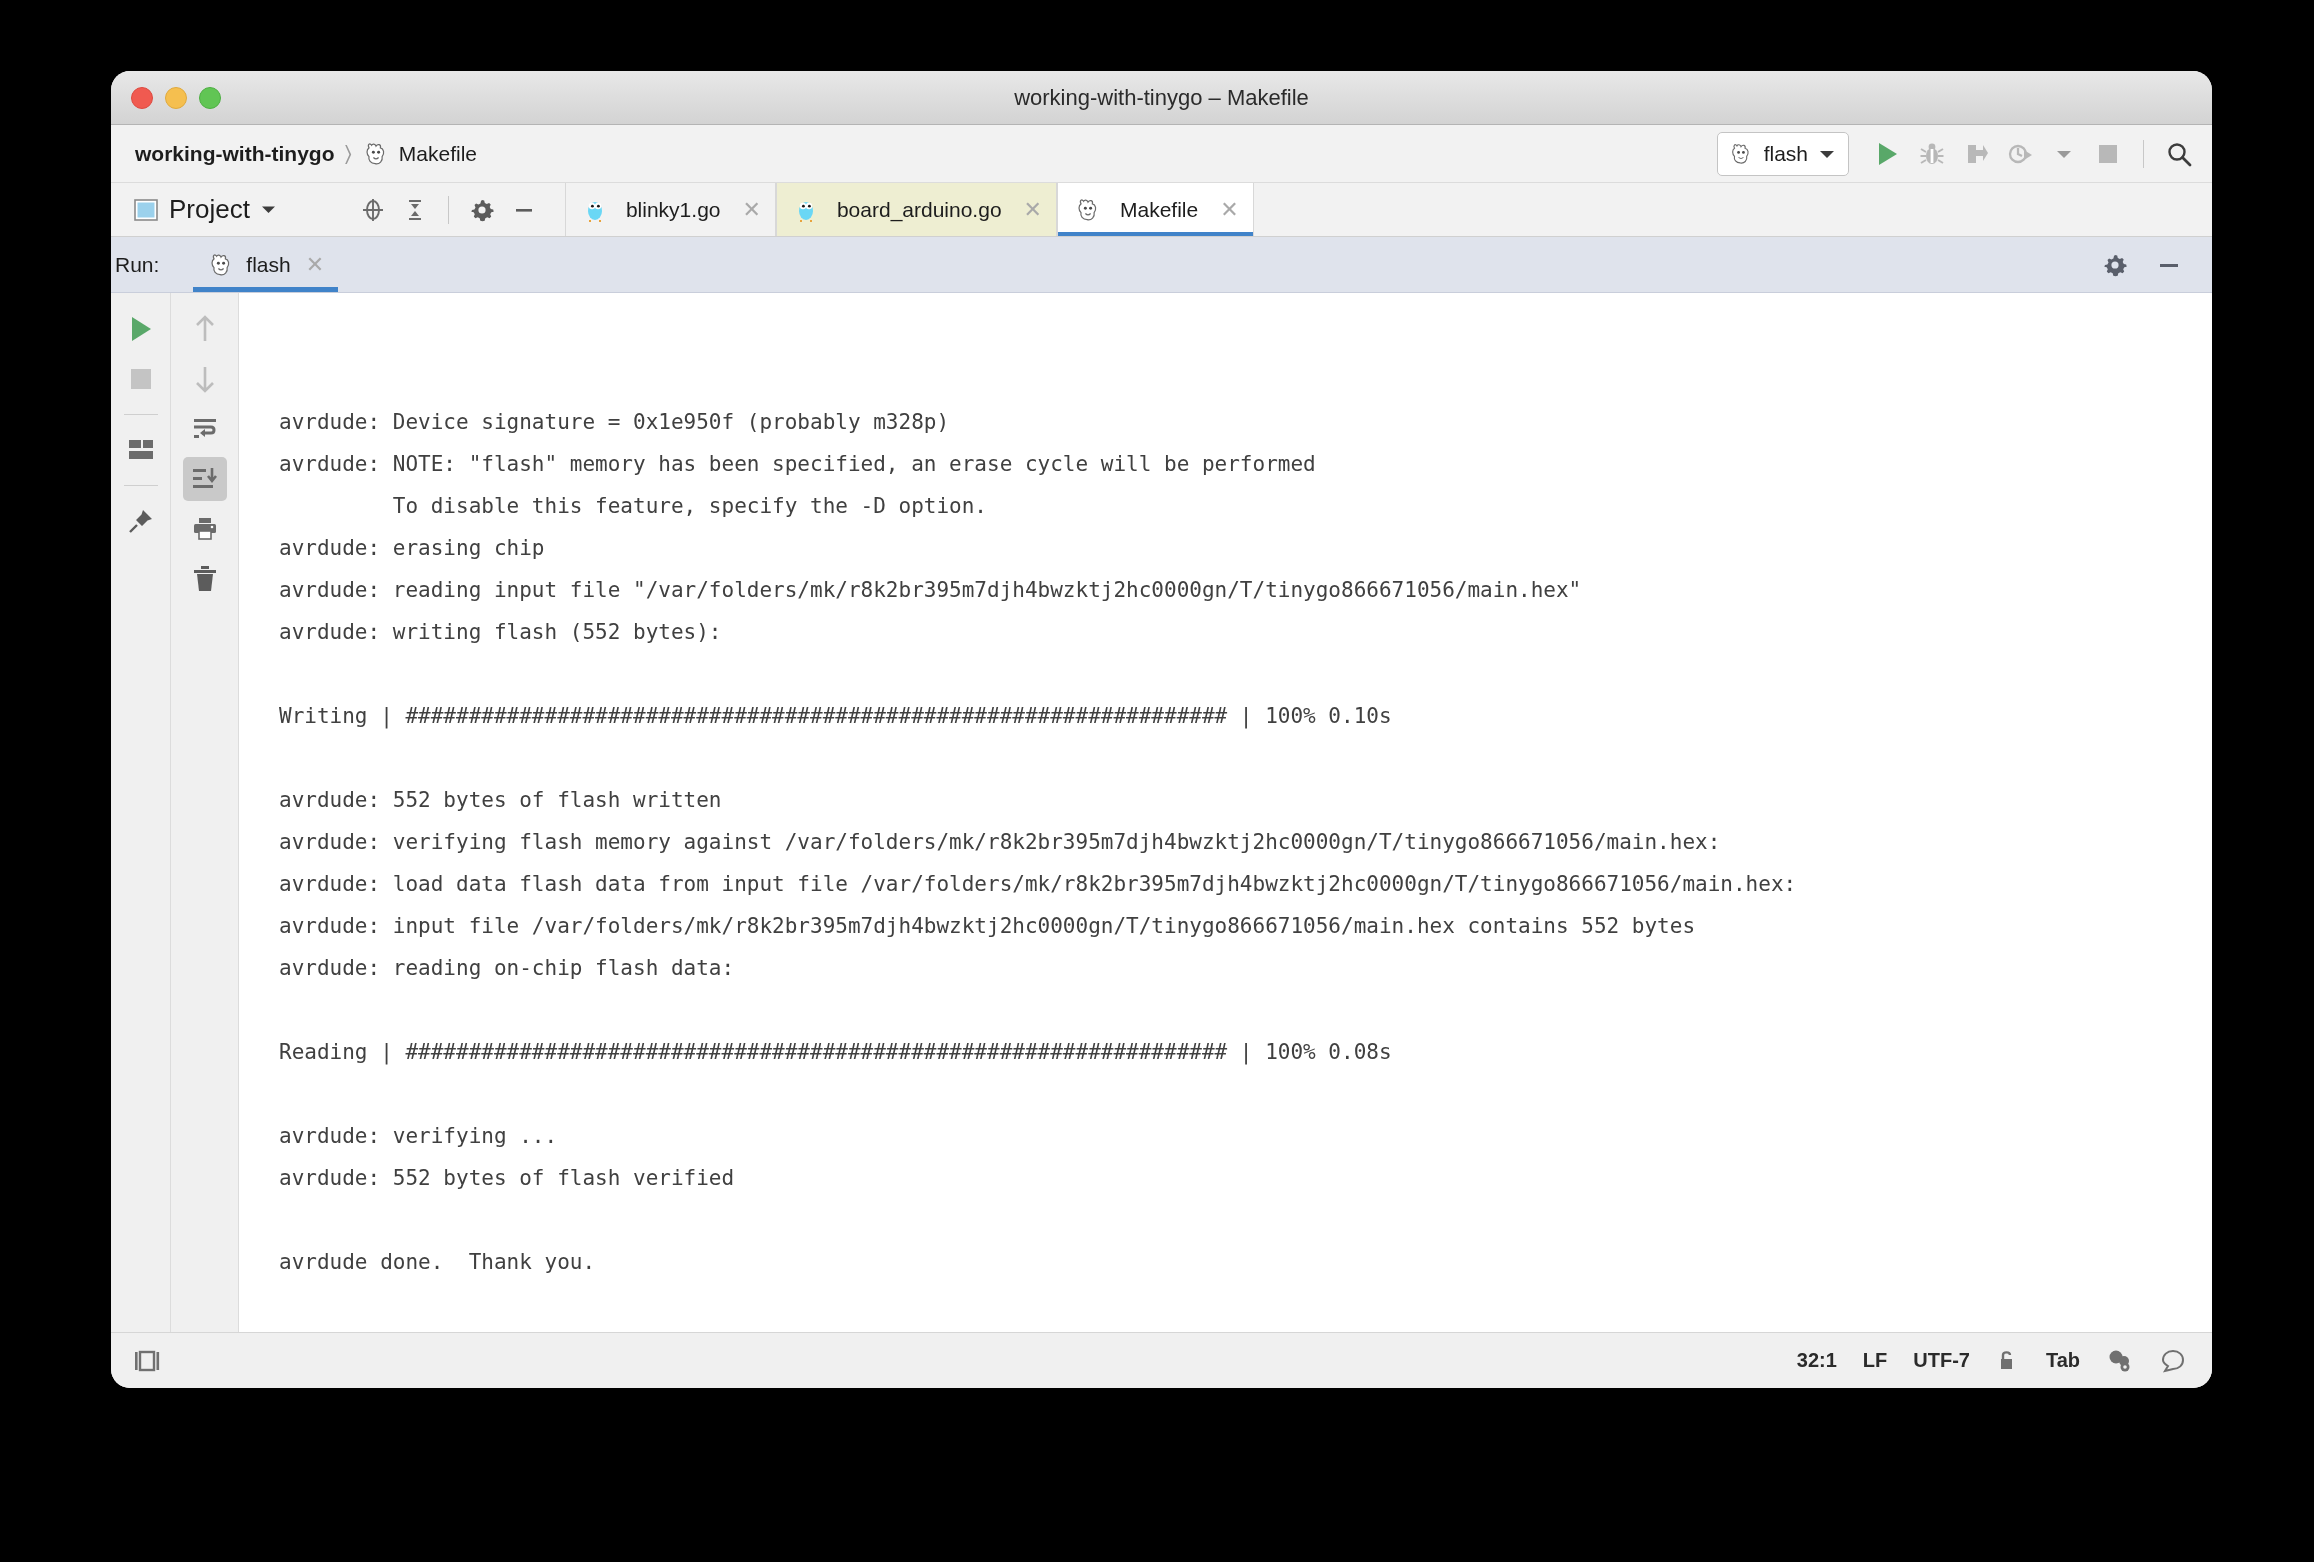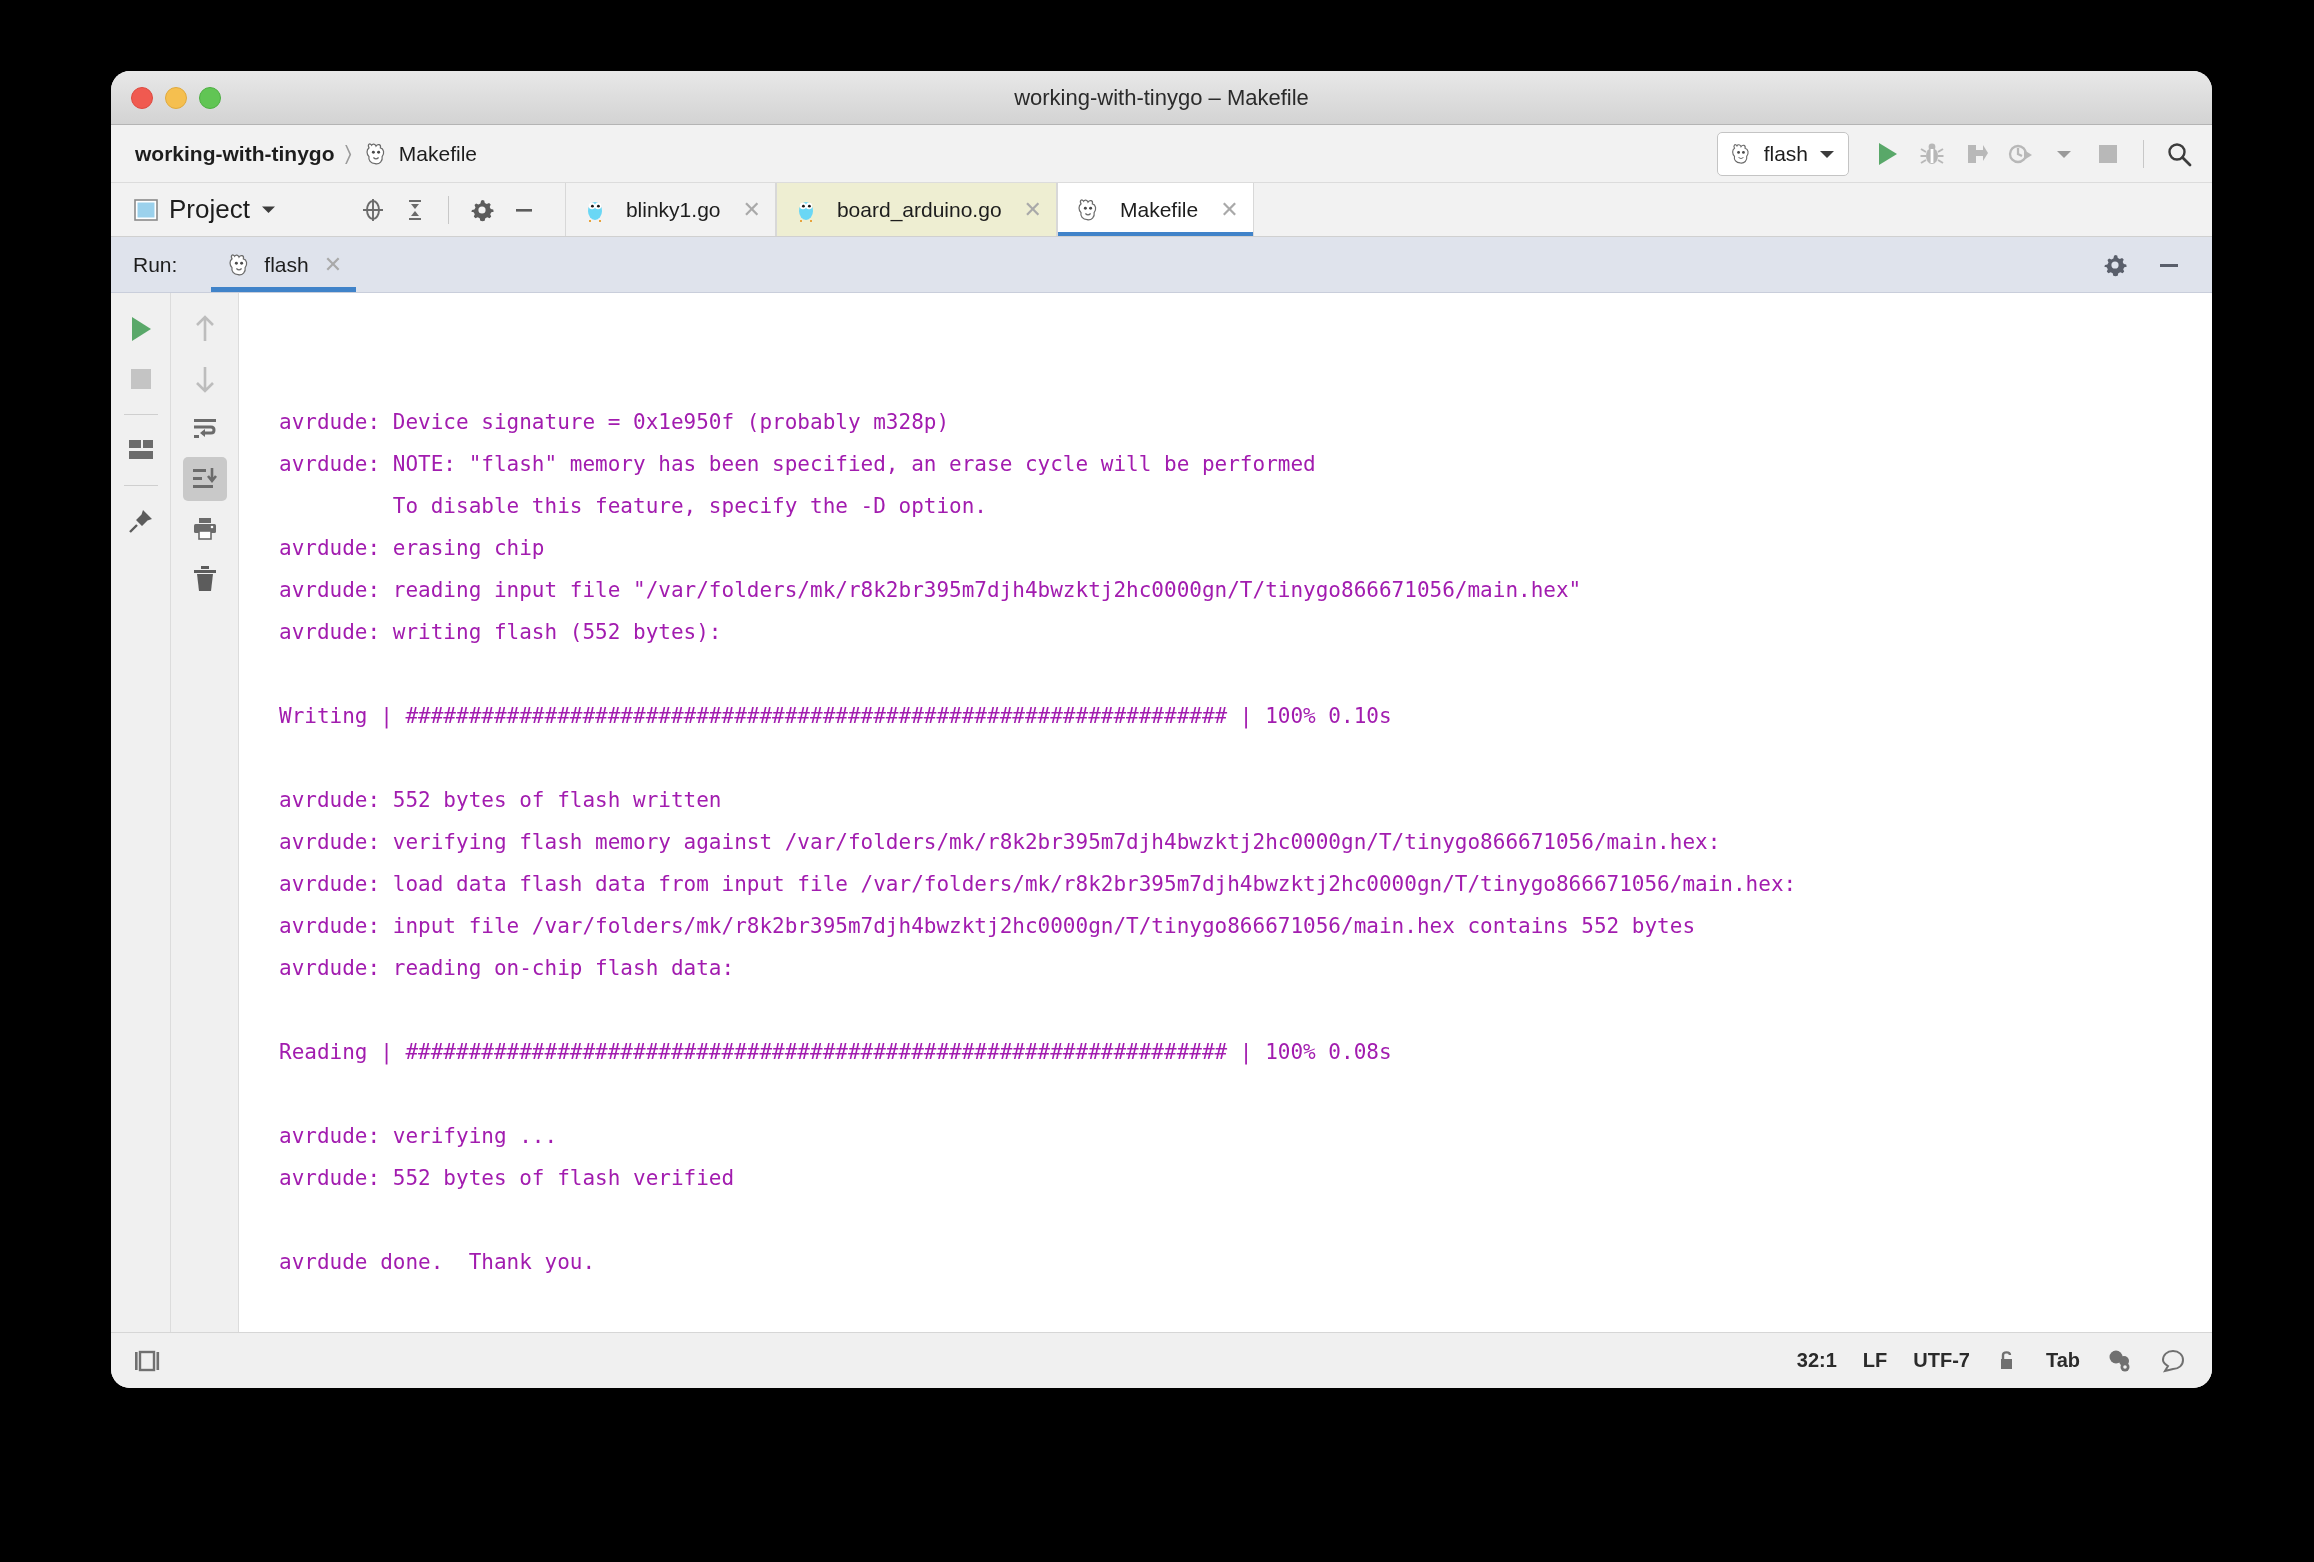"Run:" .run-label { padding: 0 34px 0 22px -> 0 34px 0 4px }
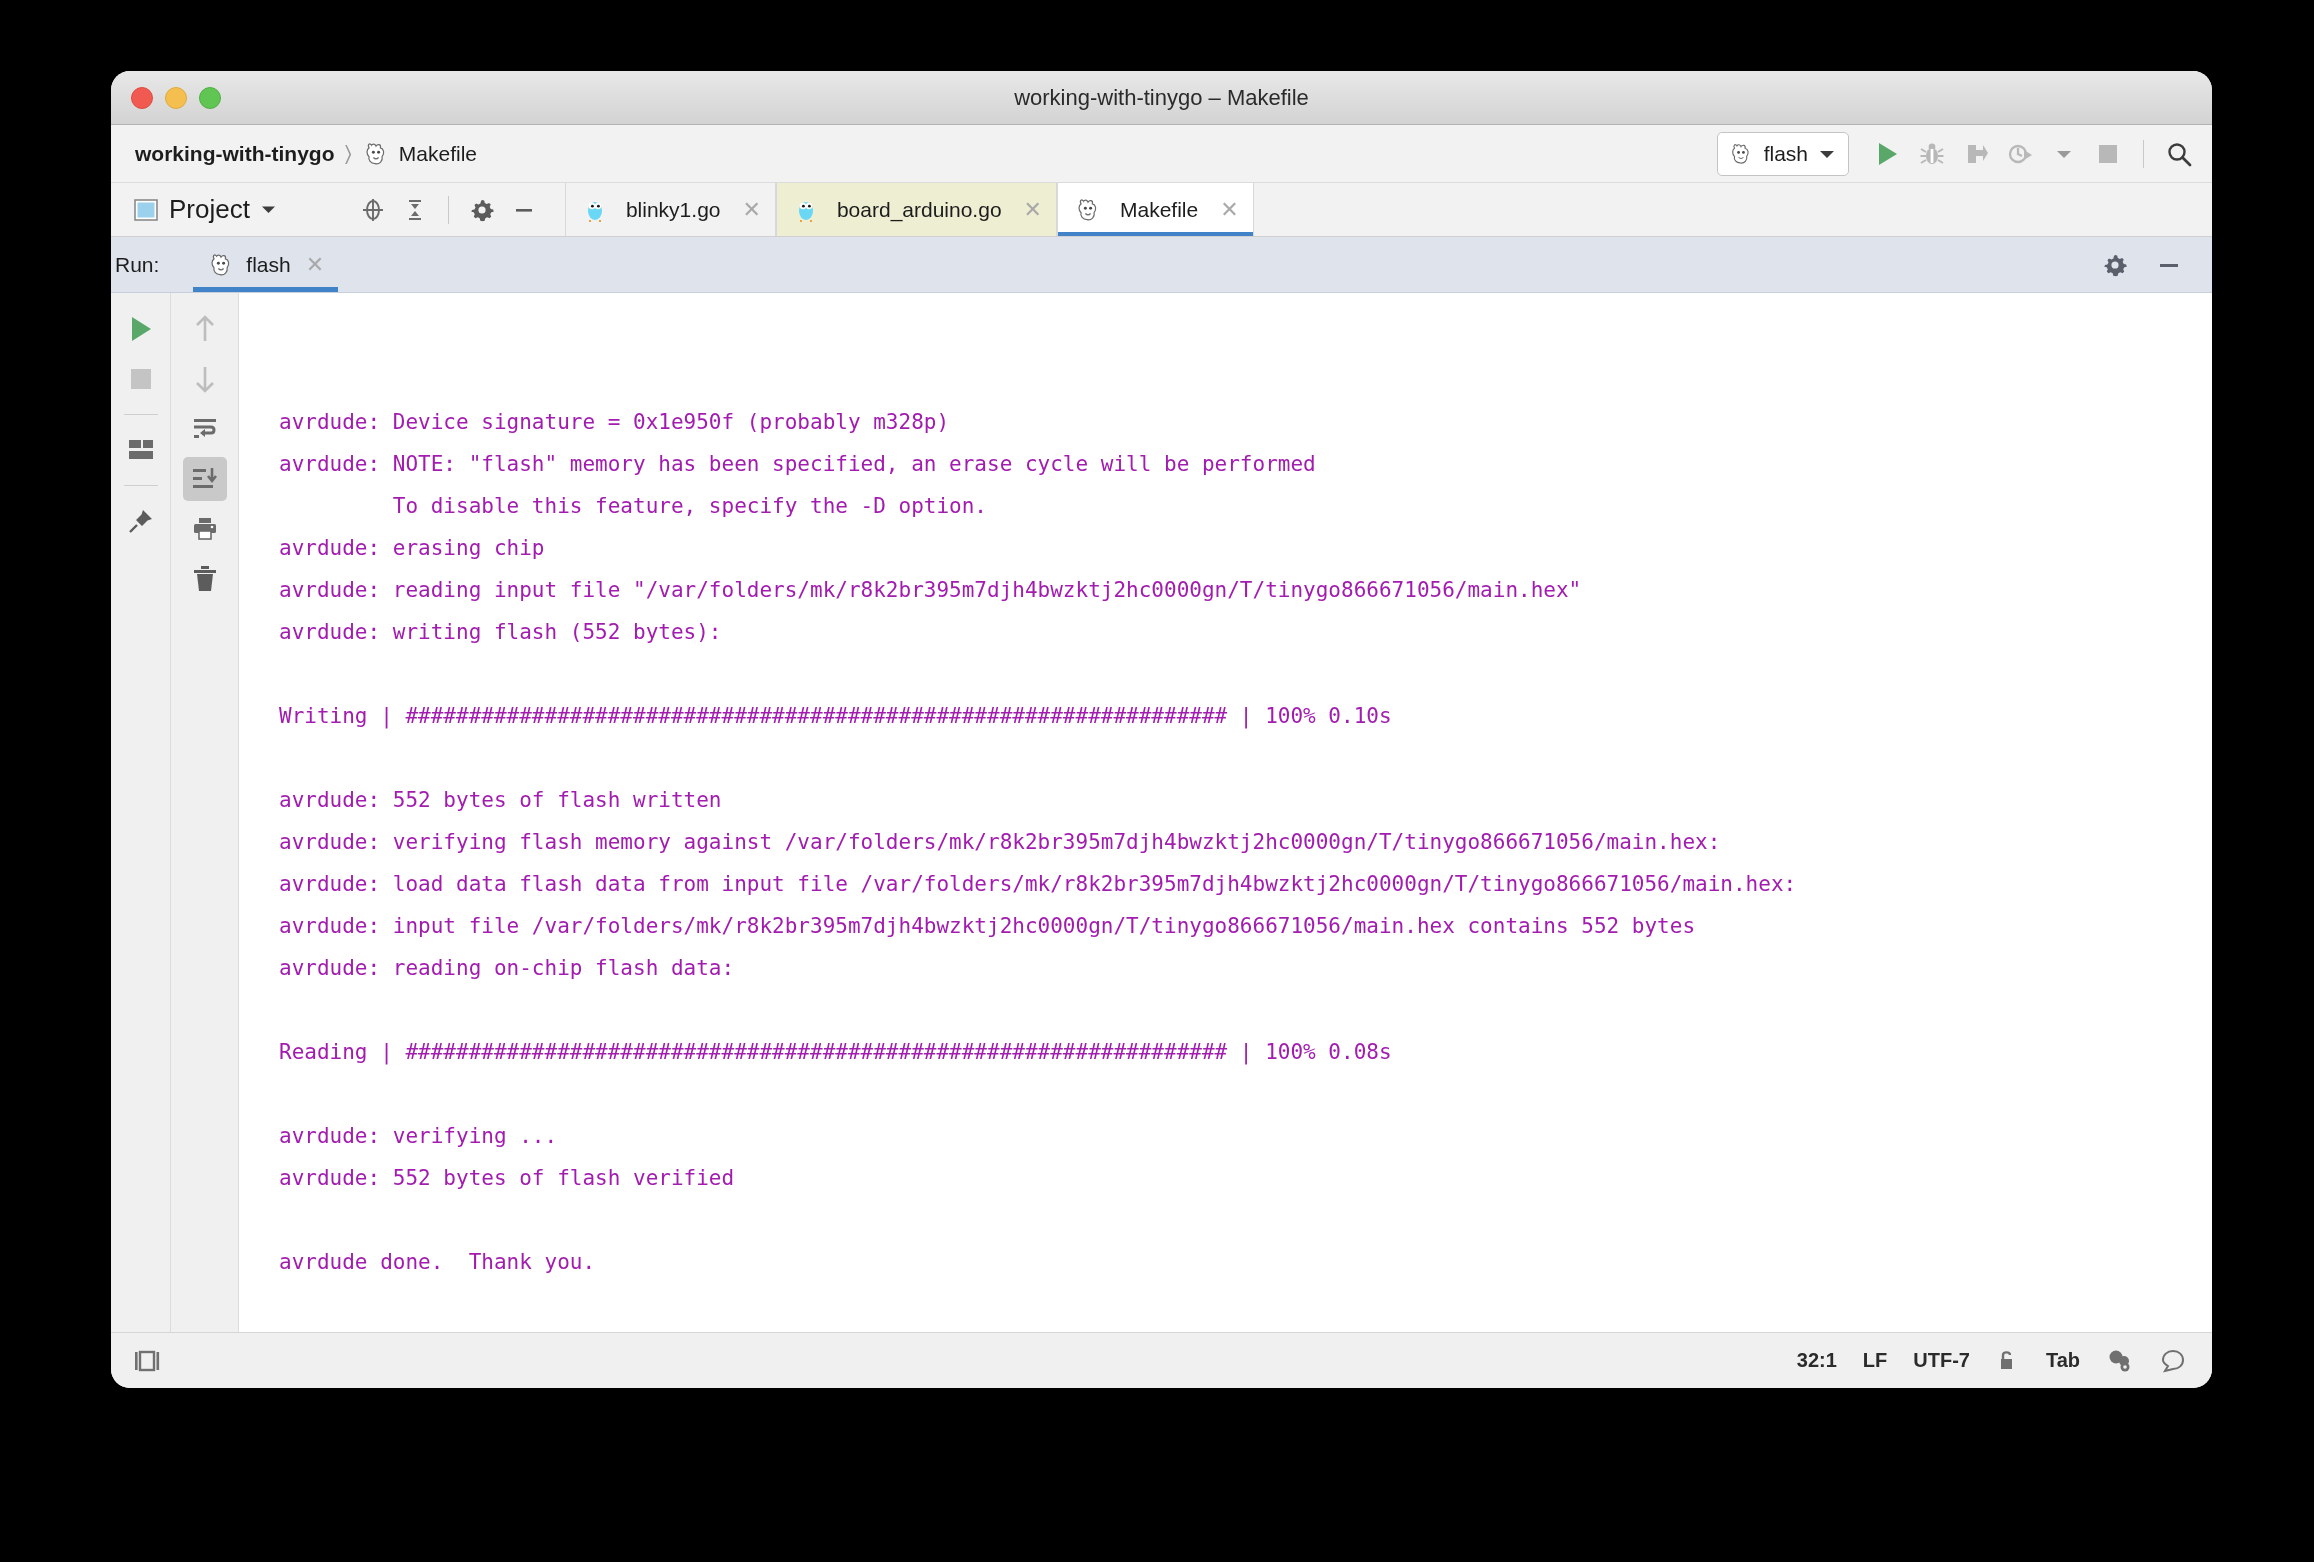"avrdude: Device signature = 0x1e950f" .line.err { color: #a21caf -> #404040 }
